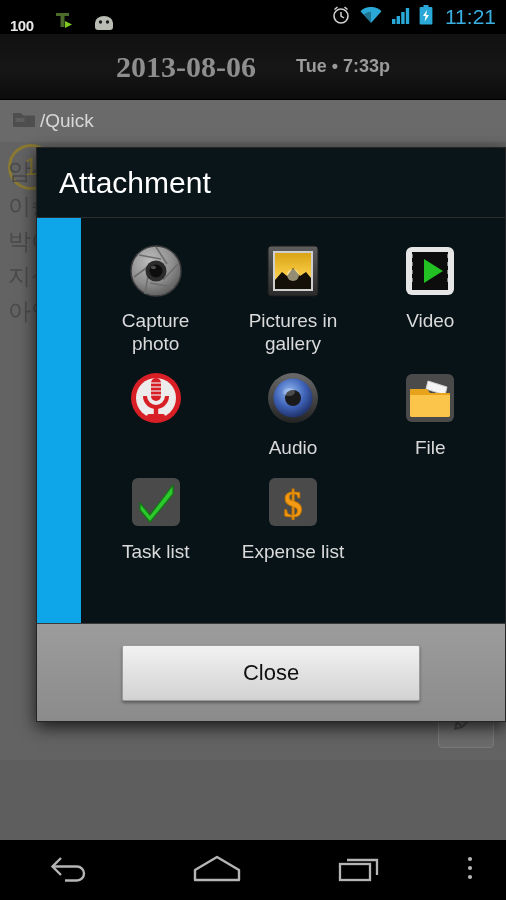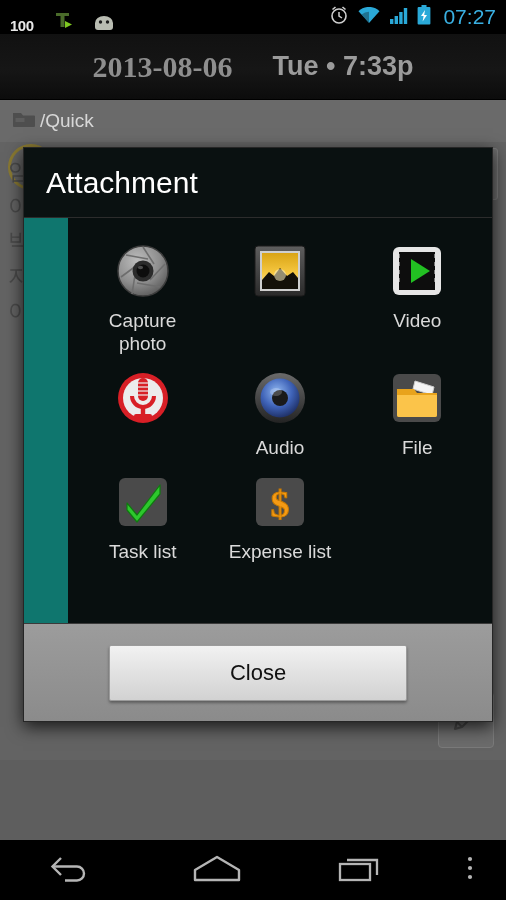"07:27" span.sb-clock-time { text: 07:27 -> 11:21 }
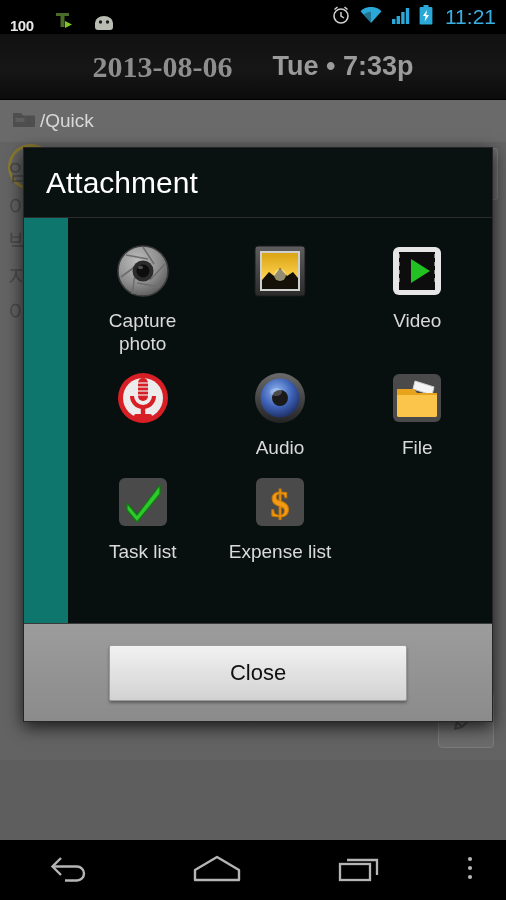"Tue • 7:33p" #dow-text { font-size: 27px -> 18px }
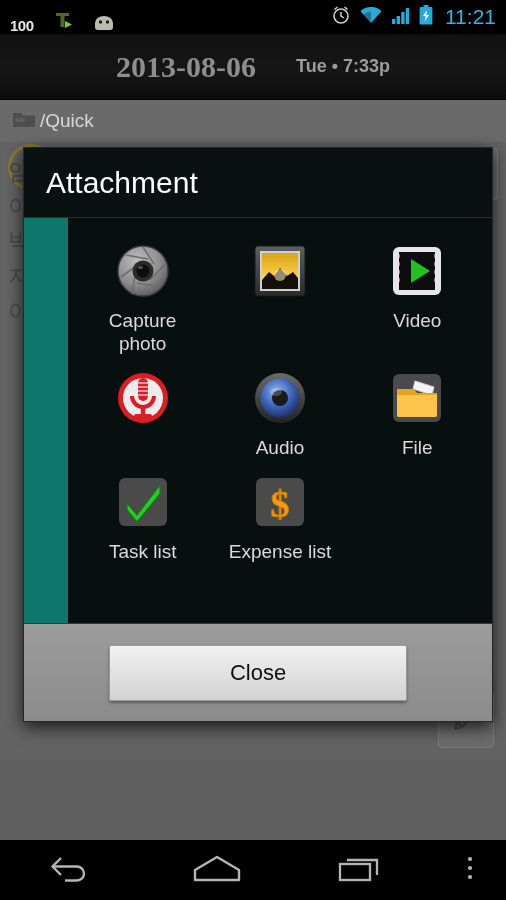"Attachment" #dialog { background: #0f766e -> #0ea5e9; left: 23px -> 36px }
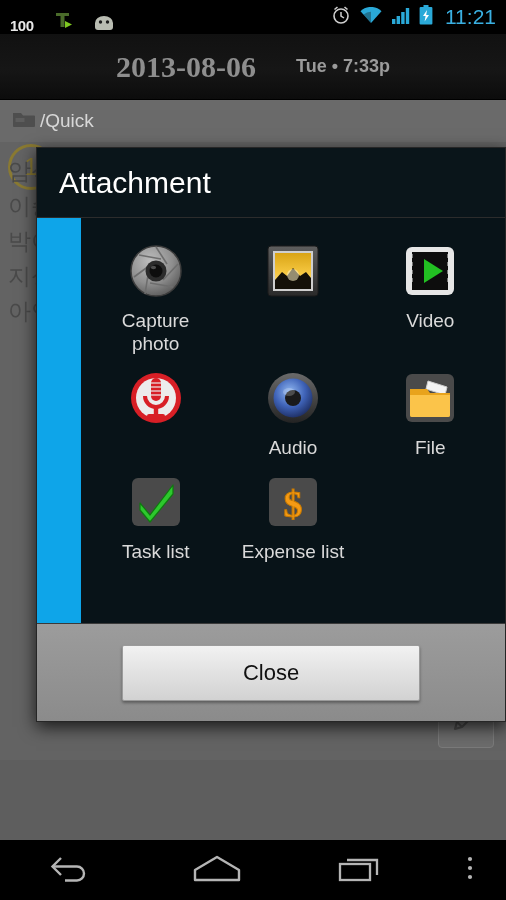"Pictures in gallery" span.cell-label { html: none -> <span>Pictures in gallery</span> }
